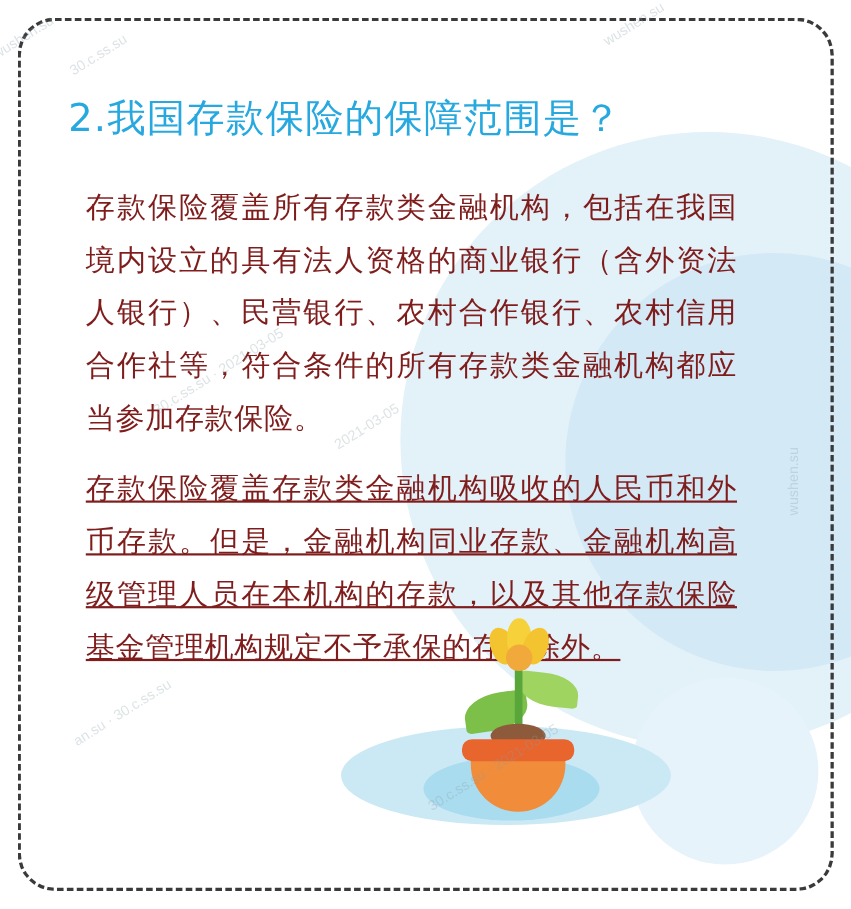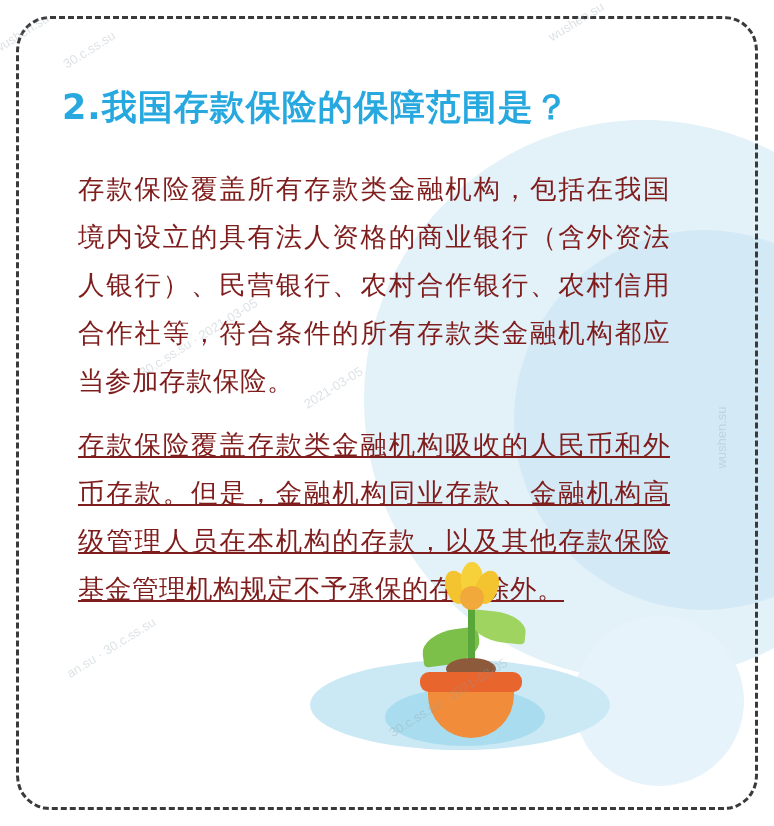"2.我国存款保险的保障范围是？" .title { font-weight: bold -> normal }
